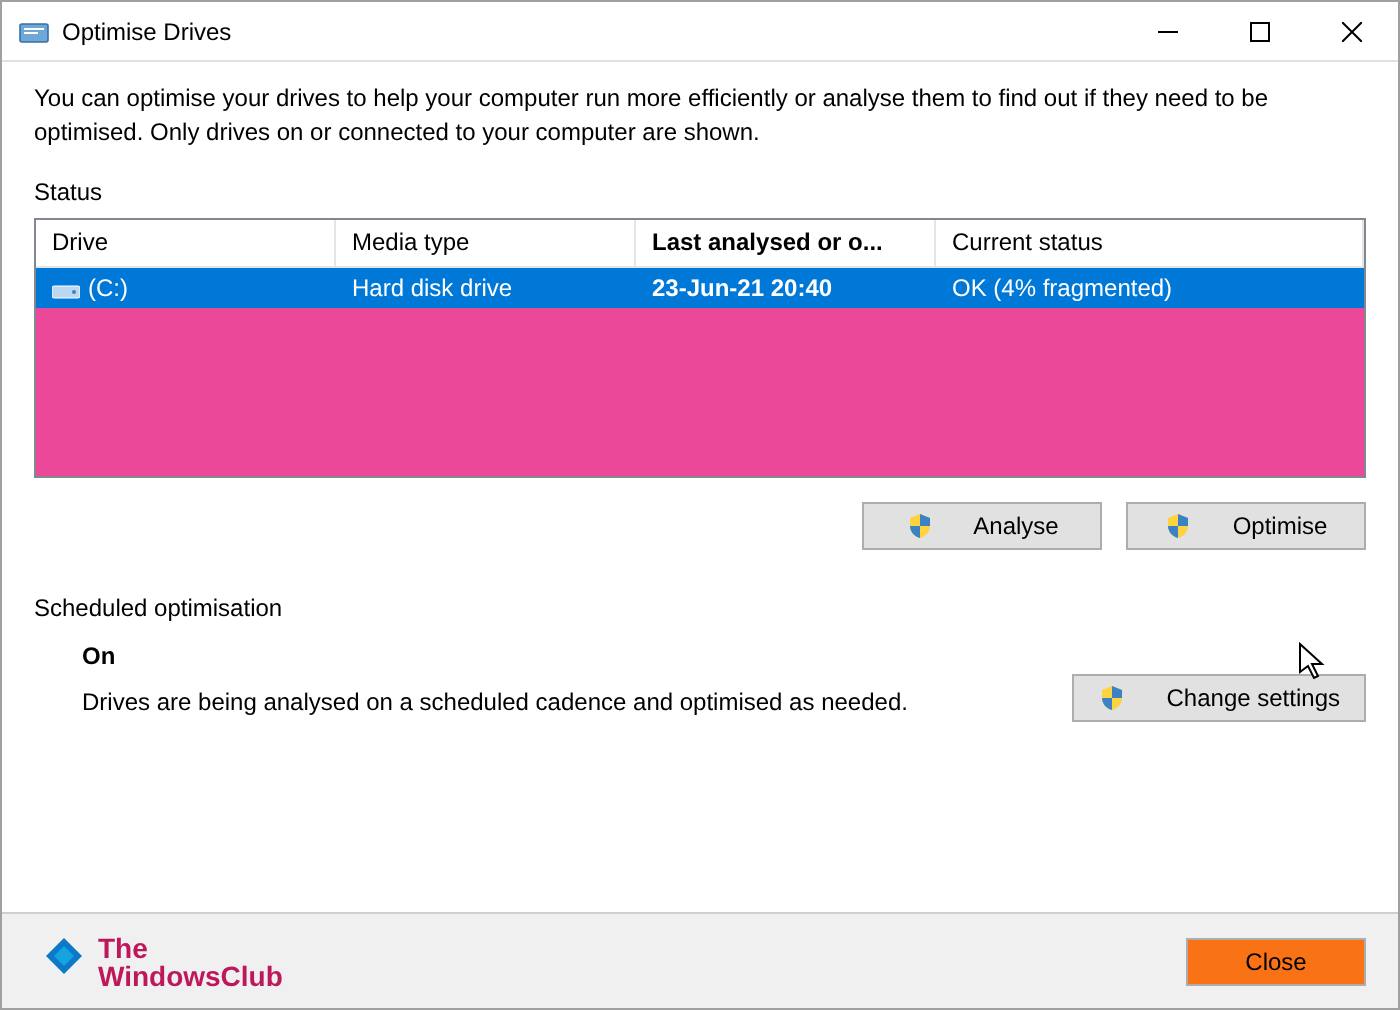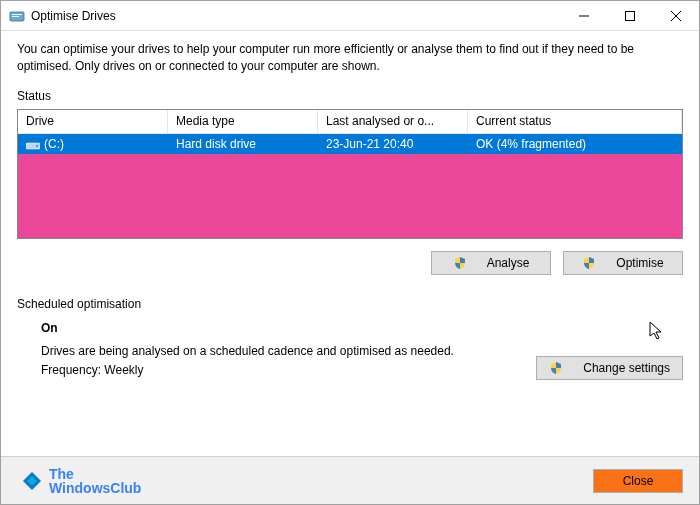"Last analysed or o..." .c-last { font-weight: none -> bold }
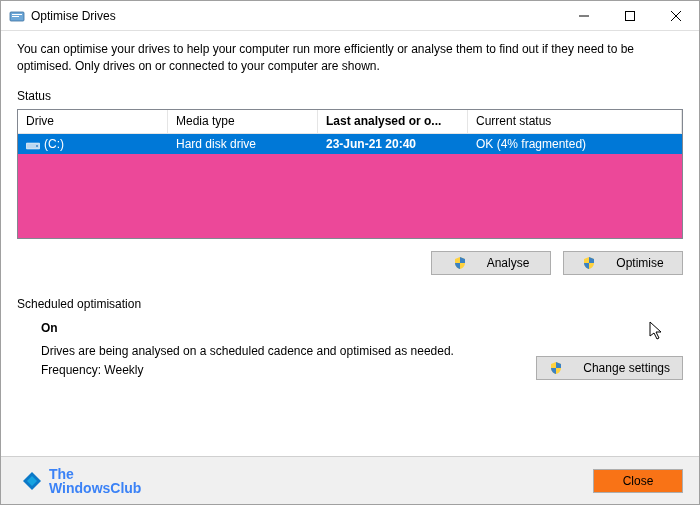"Frequency: Weekly" div { html: <div>Frequency: Weekly</div> -> none }
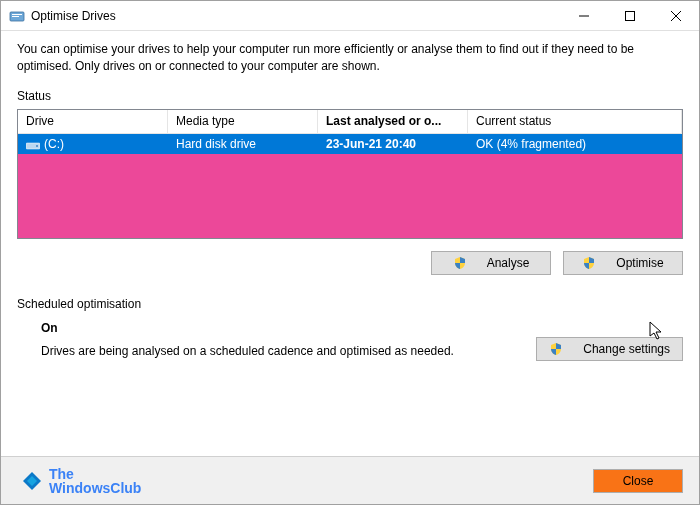"The" .watermark { align-items: center -> flex-start; color: #3b82f6 -> #be185d }
